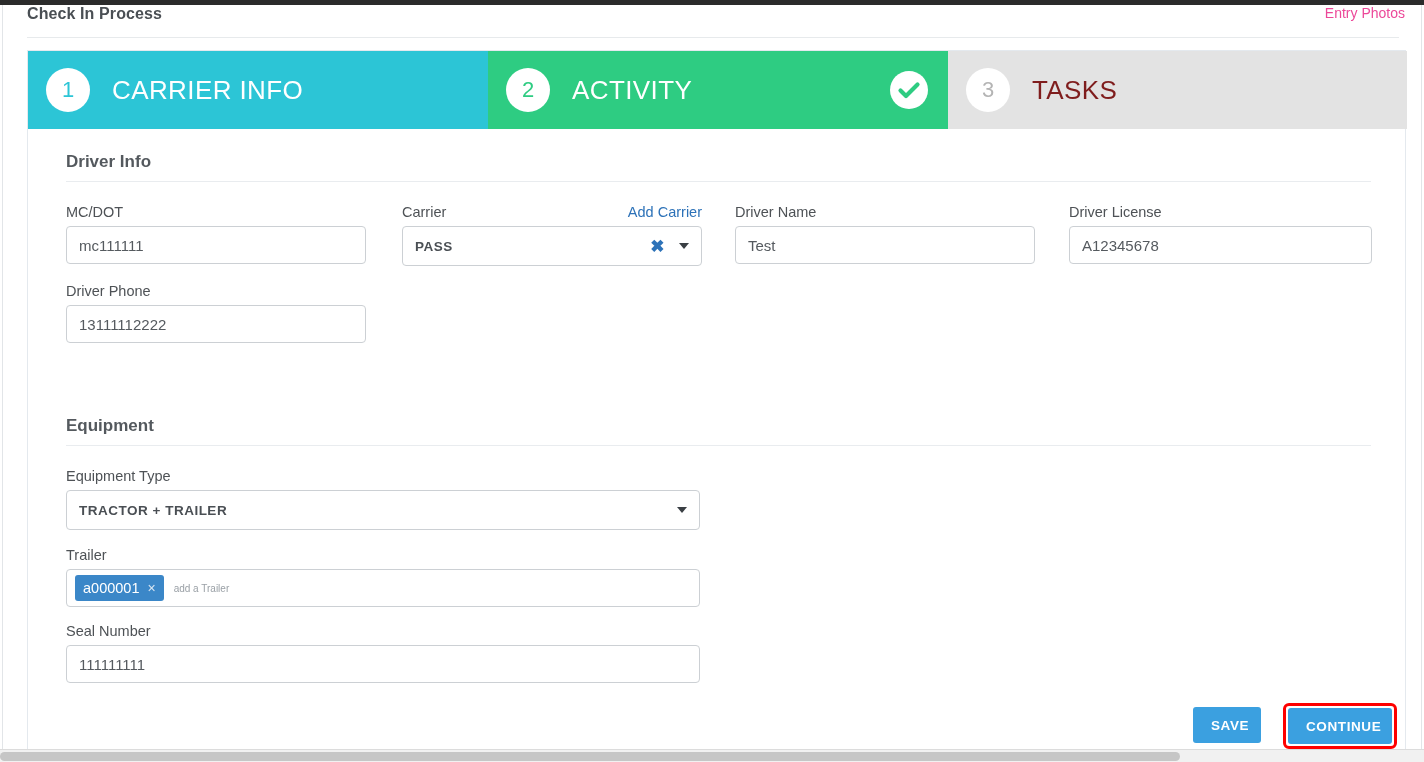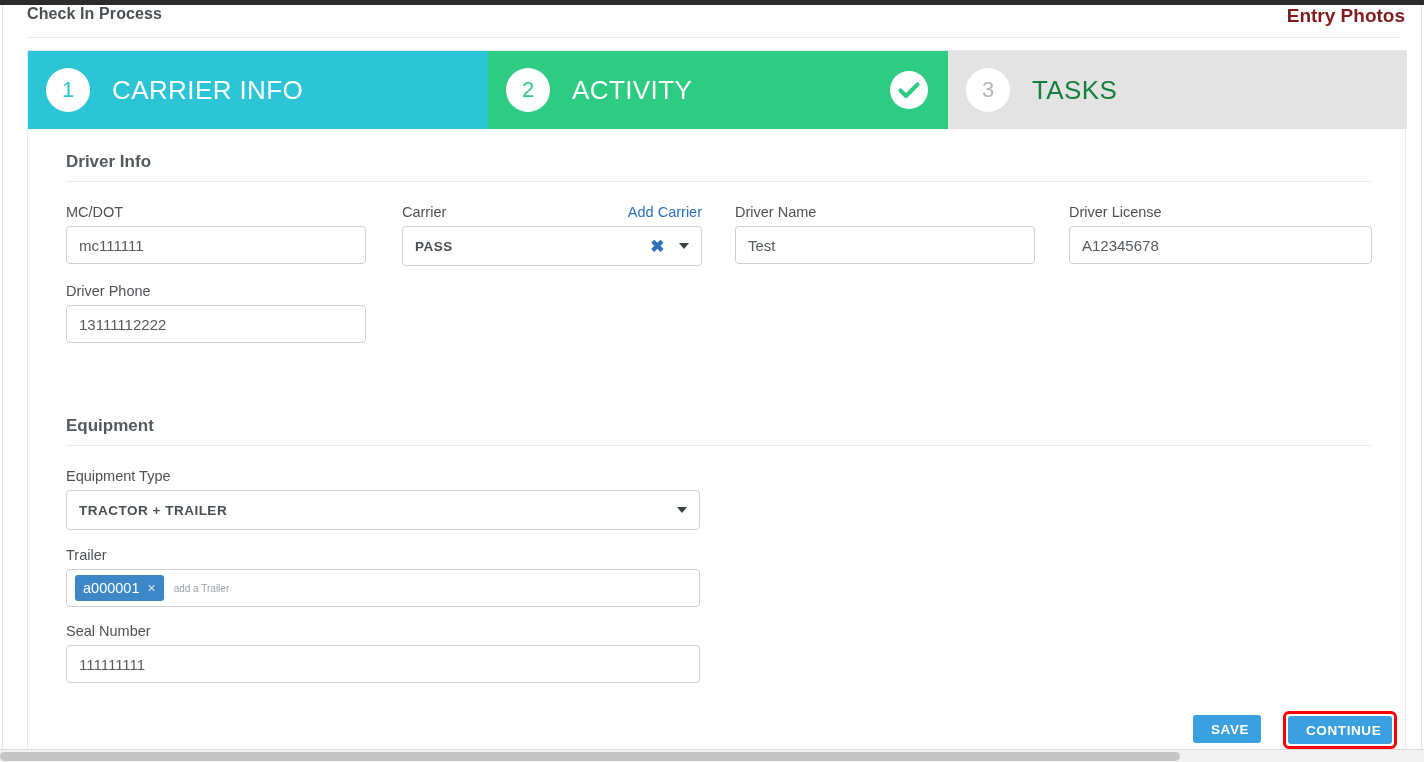"Entry Photos" .entry-photos-link { color: #7f1d1d -> #ec4899; font-size: 19px -> 14px; font-weight: bold -> normal }
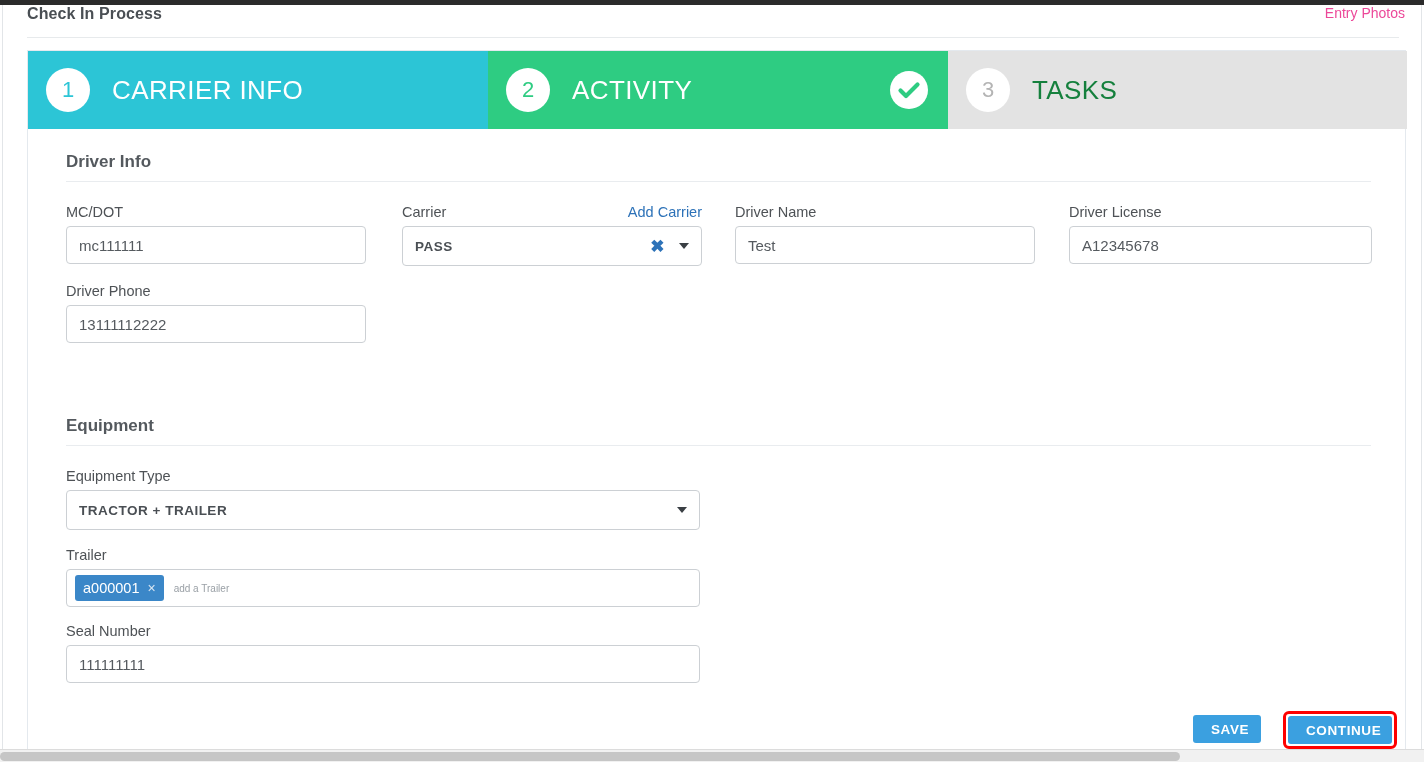"TASKS" .step-3 .step-label { color: #15803d -> #7f1d1d }
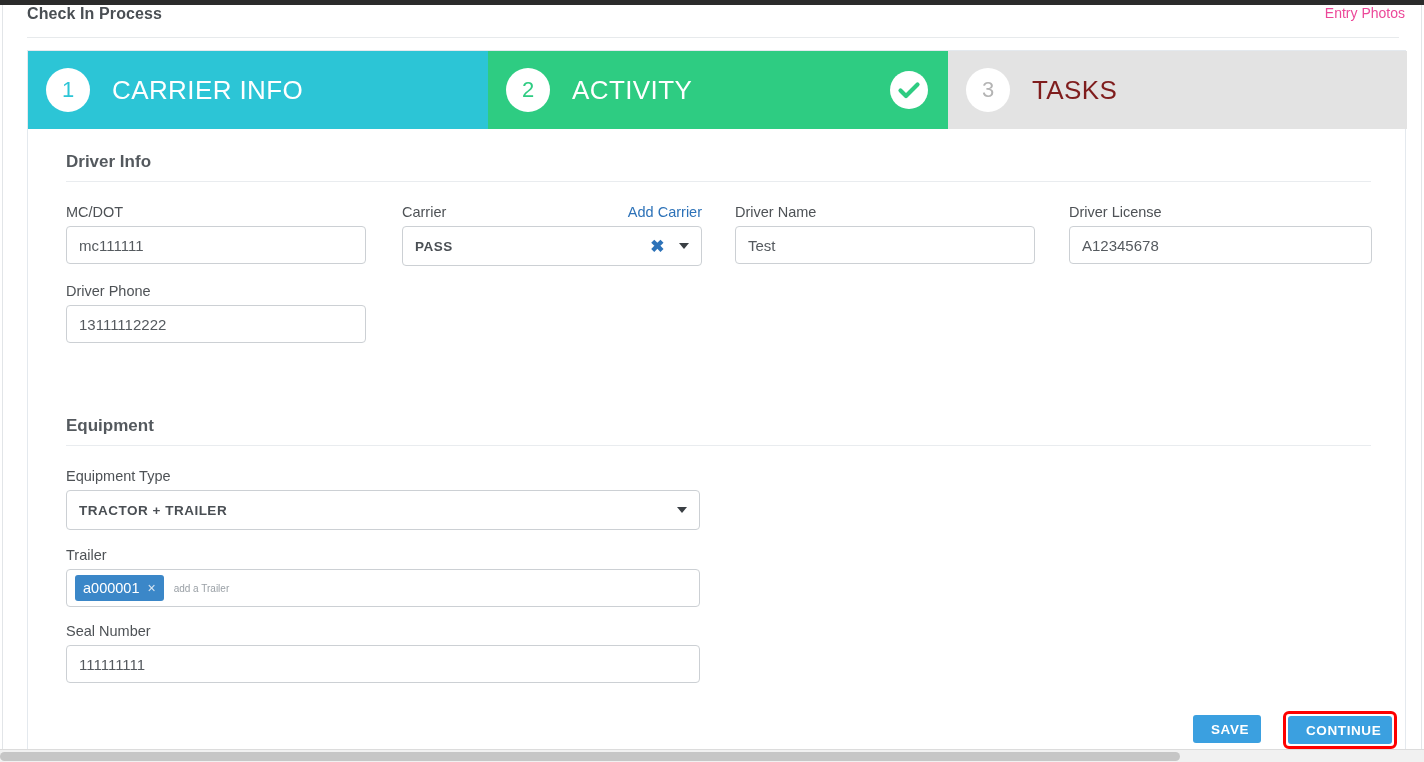"SAVE" .btn { height: 28px -> 36px }
